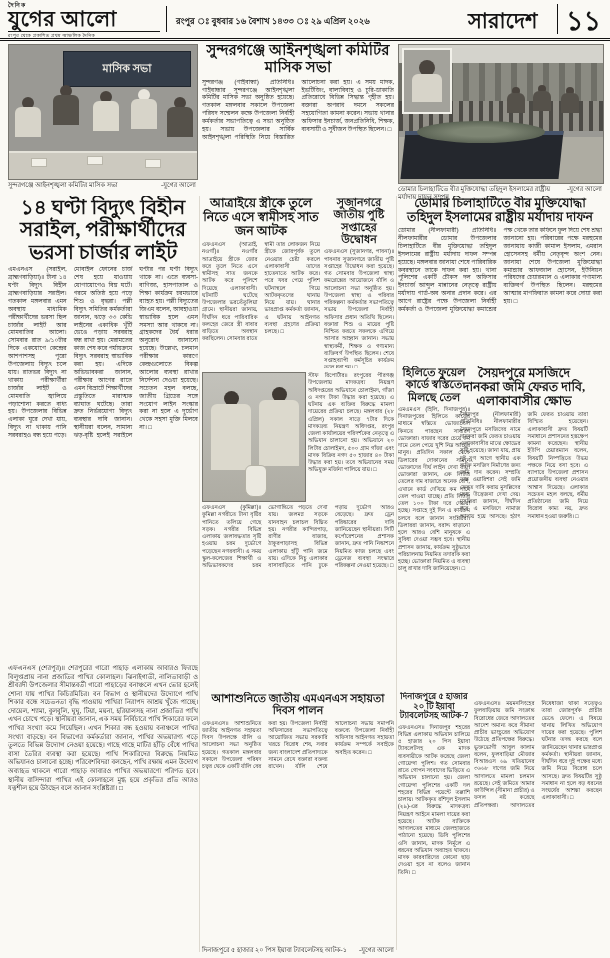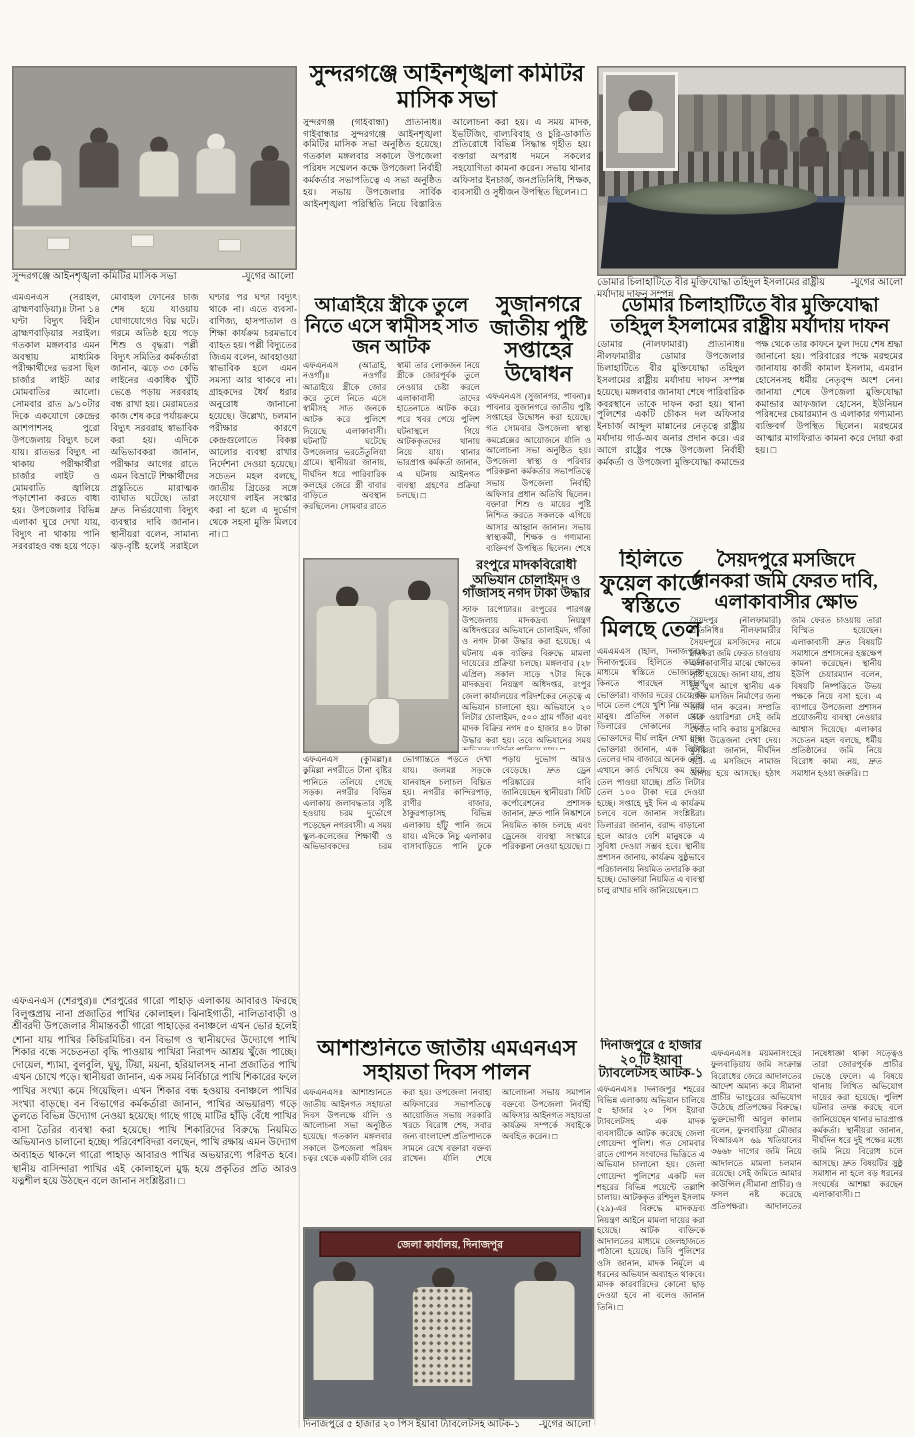"যুগের আলো" div { html: none -> <div> <div> <div>দৈনিক</div> <div>যুগের আলো</div> <div>রংপুর থেকে প্রকাশিত প্রথম আঞ্চলিক দৈনিক</div> </div> <div></div> <div>রংপুর ঃ বুধবার ১৬ বৈশাখ ১৪৩৩ ঃ ২৯ এপ্রিল ২০২৬</div> <div>সারাদেশ</div> <div></div> <div>১১</div> </div> }
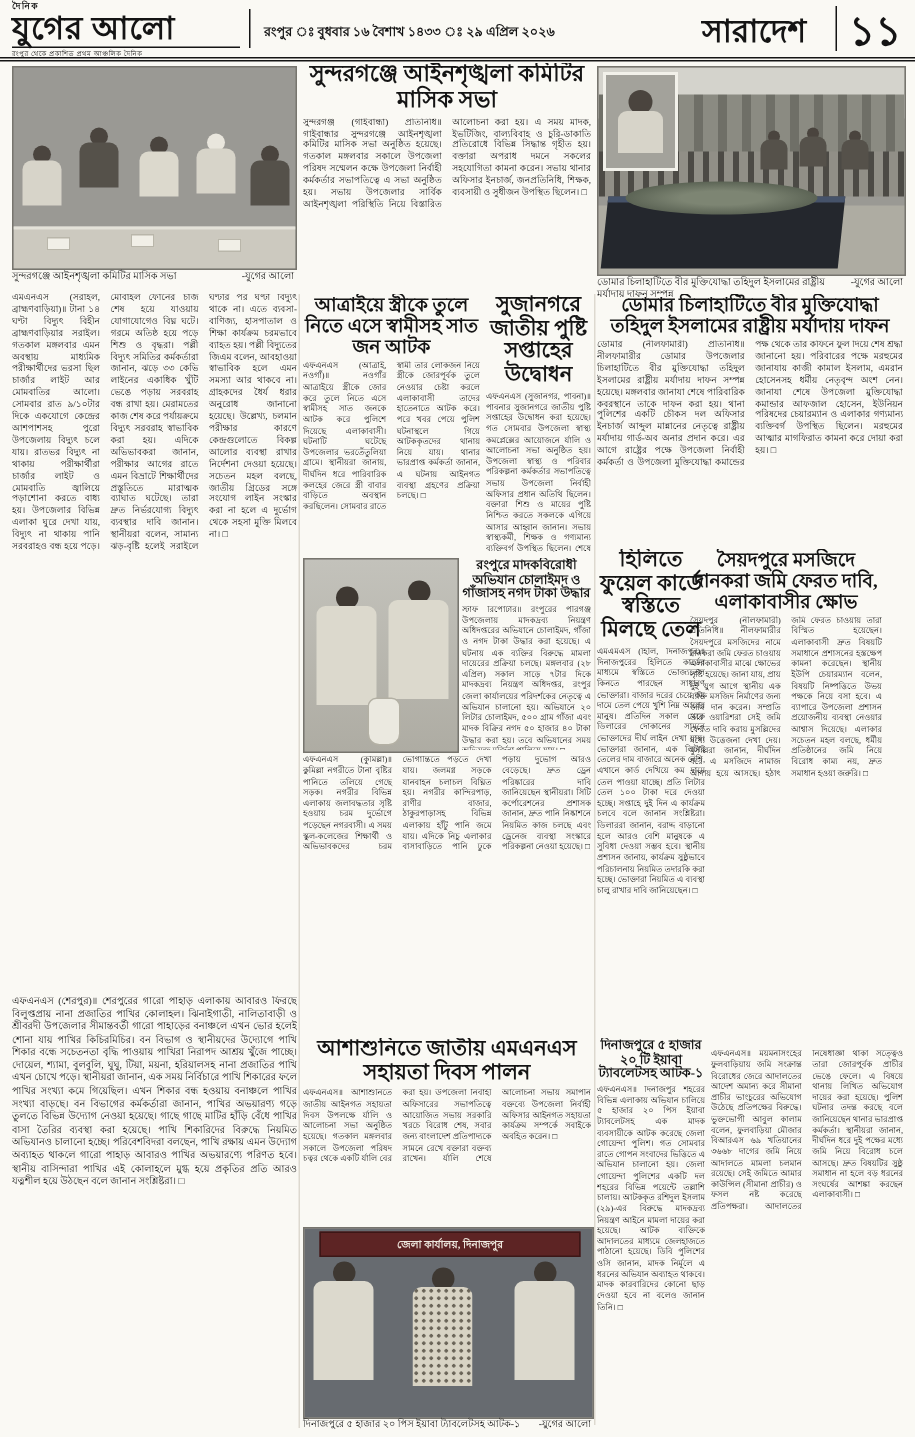"মাসিক সভা" div.mt-banner { html: none -> <div> <span>মাসিক সভা</span> </div> }
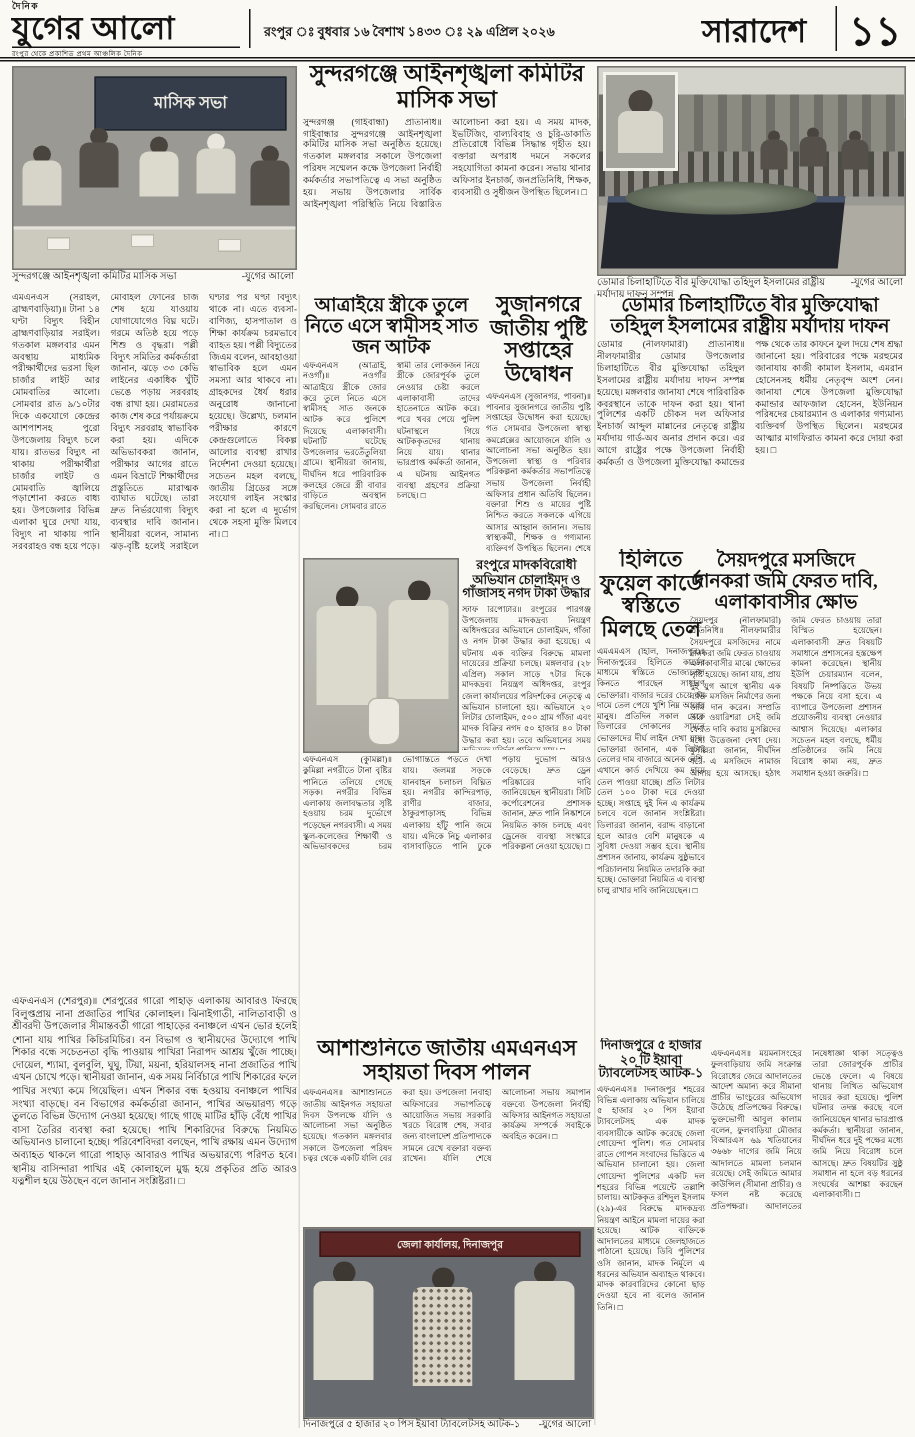"১৪ ঘণ্টা বিদ্যুৎ বিহীন সরাইল," h2.hl { html: none -> <h2>১৪ ঘণ্টা বিদ্যুৎ বিহীন সরাইল, পরীক্ষার্থীদের ভরসা চার্জার লাইট</h2> }
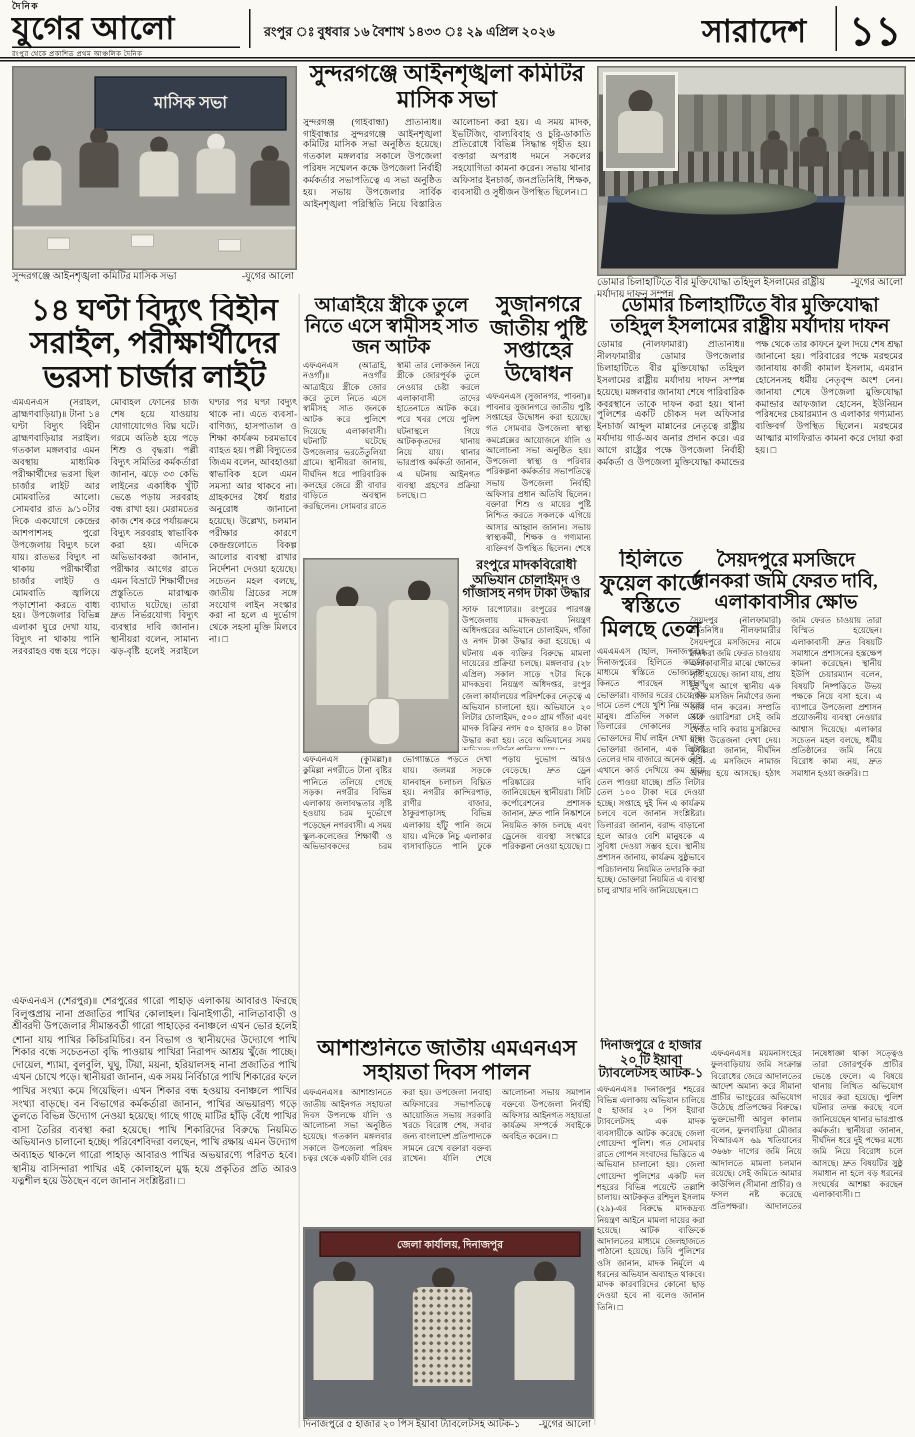"সুজানগরে জাতীয় পুষ্টি সপ্তাহের উদ্বোধন" .hl-sm { font-size: 14px -> 11px }
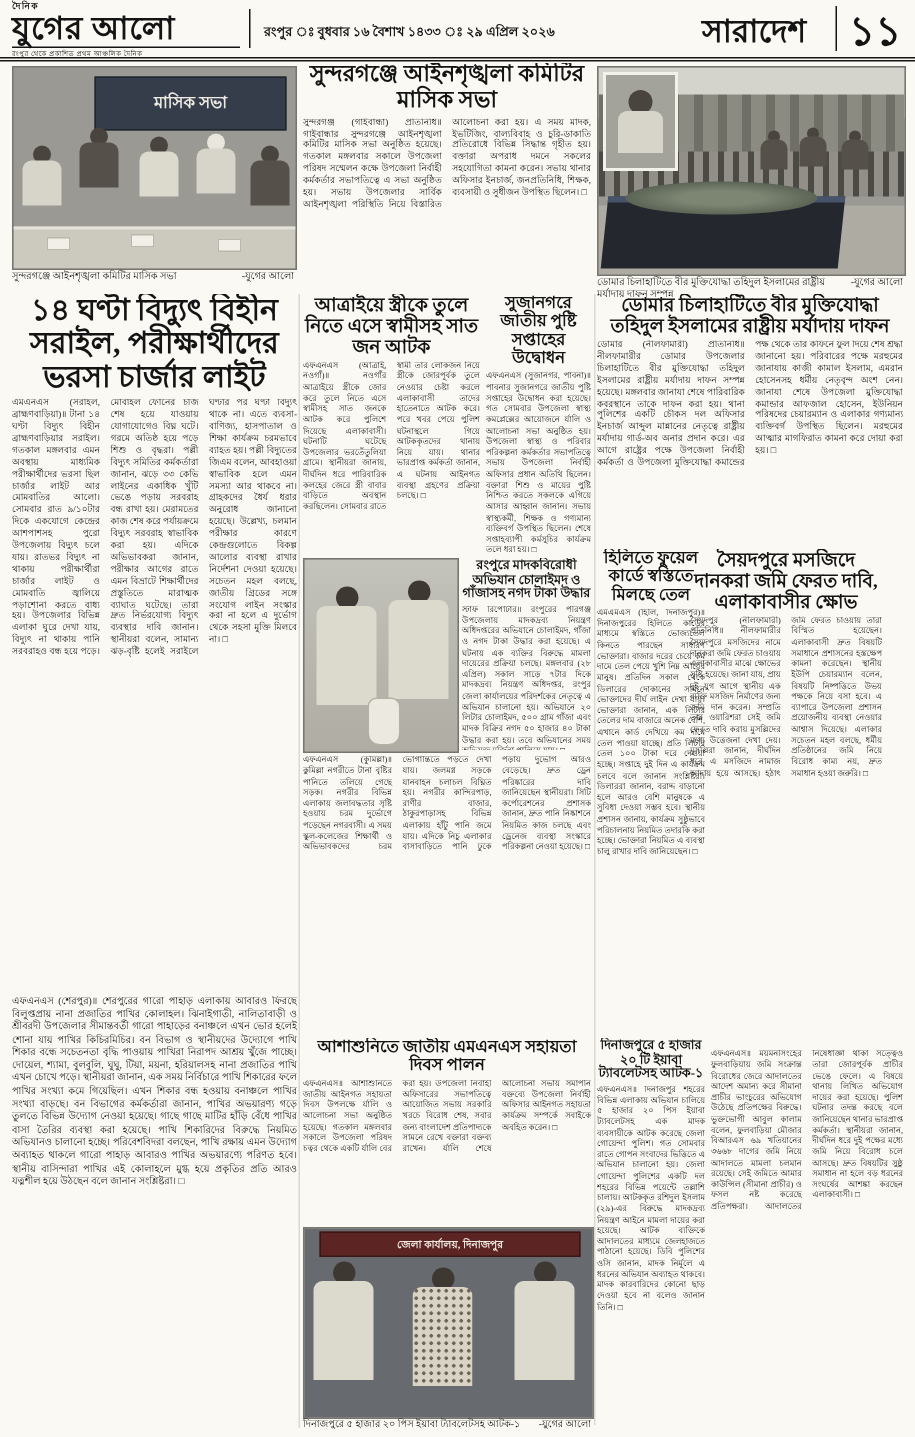"রংপুরে মাদকবিরোধী অভিযান চোলাইমদ ও" h2.hl { html: <h2>রংপুরে মাদকবিরোধী অভিযান চোলাইমদ ও গাঁজাসহ নগদ টাকা উদ্ধার</h2> -> none }
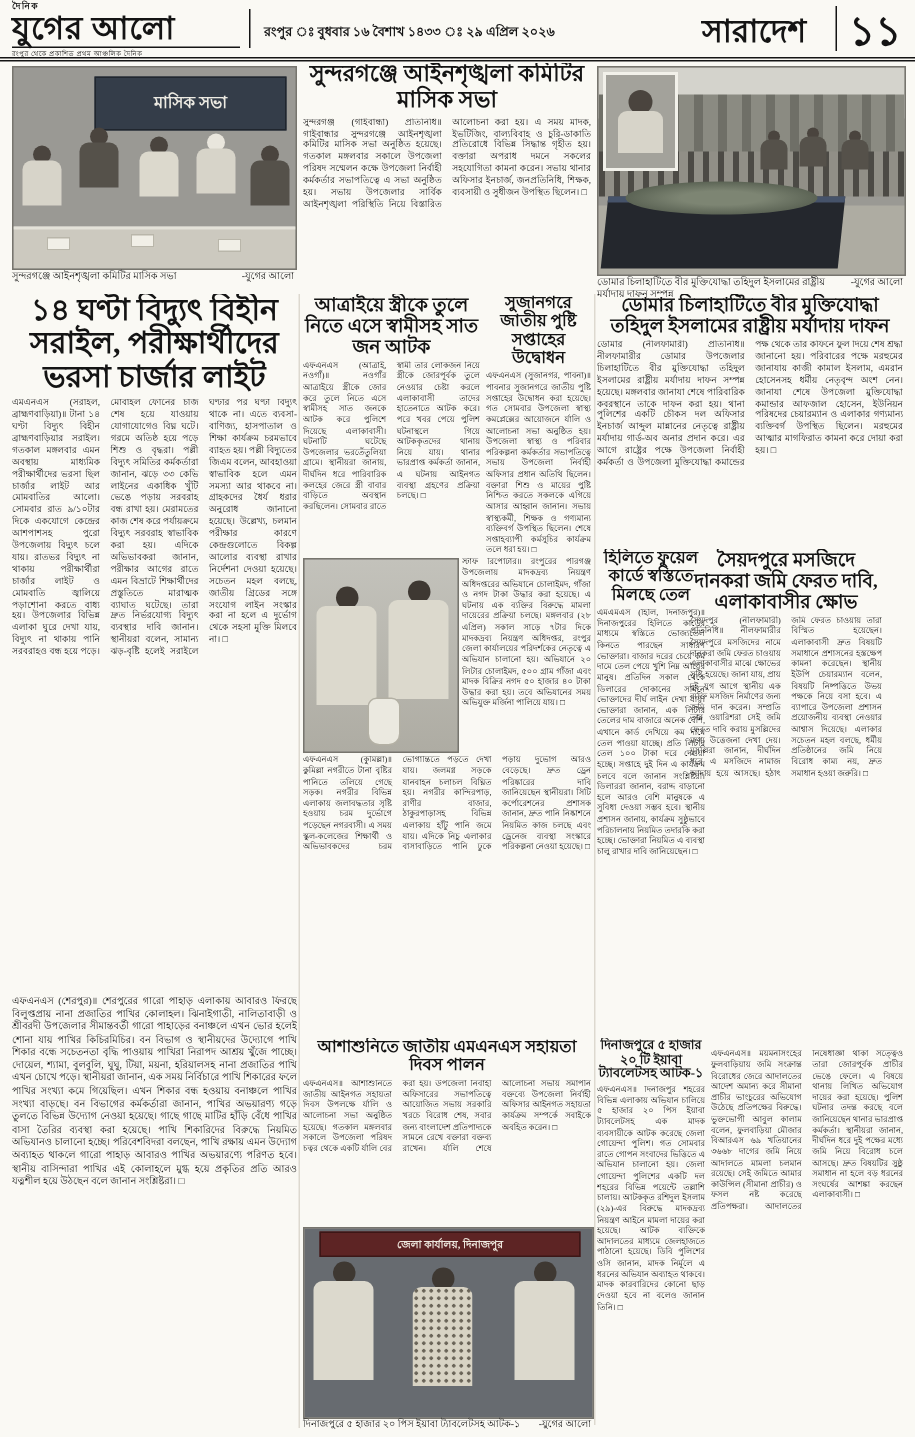"দিনাজপুরে ৫ হাজার ২০ টি" h2.hl { text: আটক-১ -> আটক-7 }
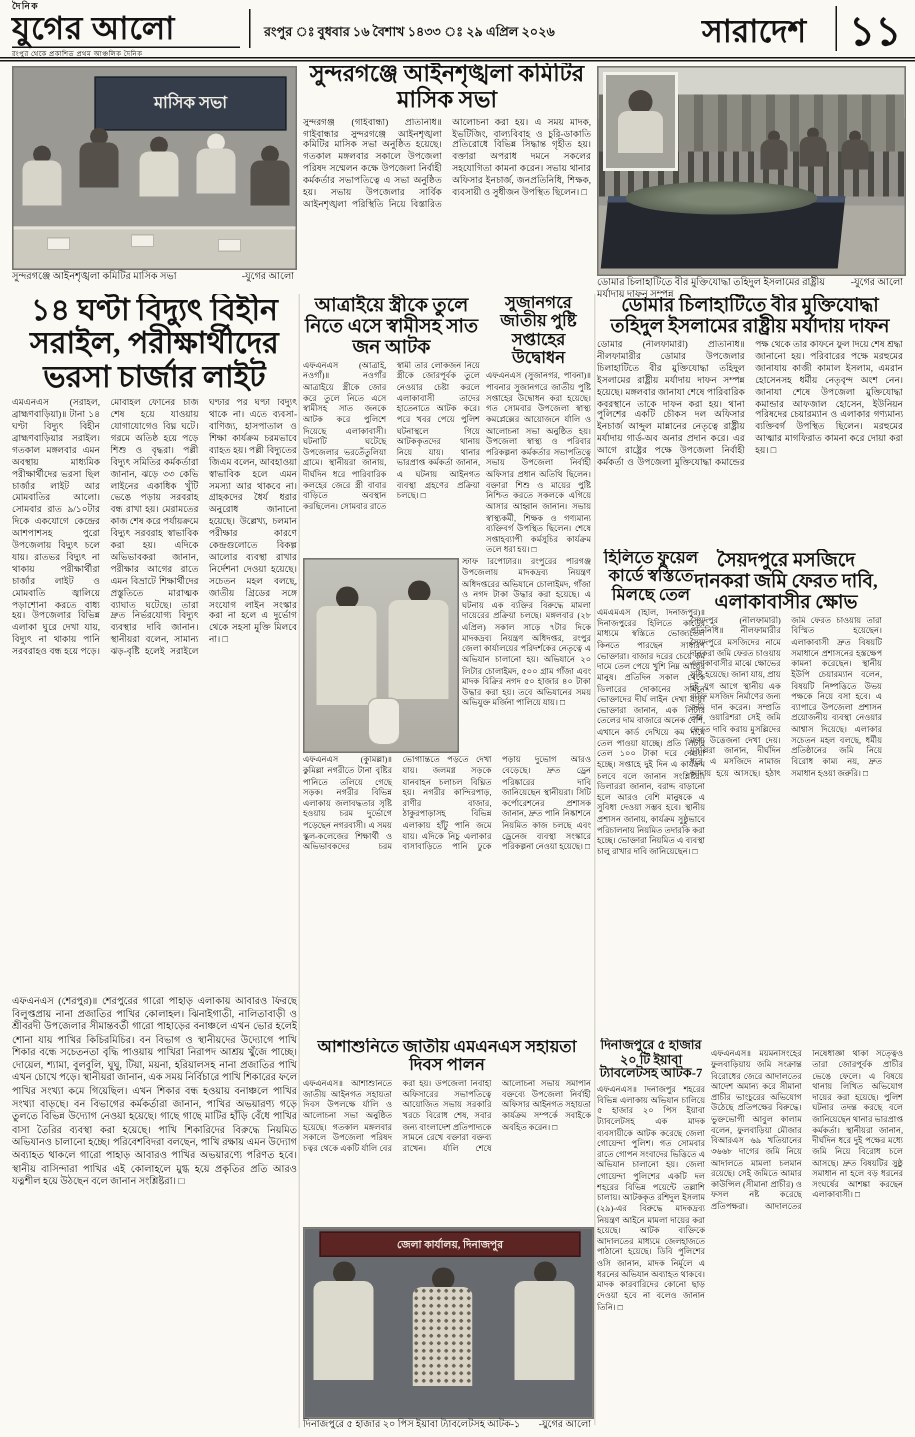"জেলা কার্যালয়, দিনাজপুর" div.ph { html: <div> <div></div> <div> <span>জেলা কার্যালয়, দিনাজপুর</span> </div> <div> <div></div> <div></div> </div> <div> <div></div> <div></div> </div> <div> <div></div> <div></div> </div> </div> -> none }
